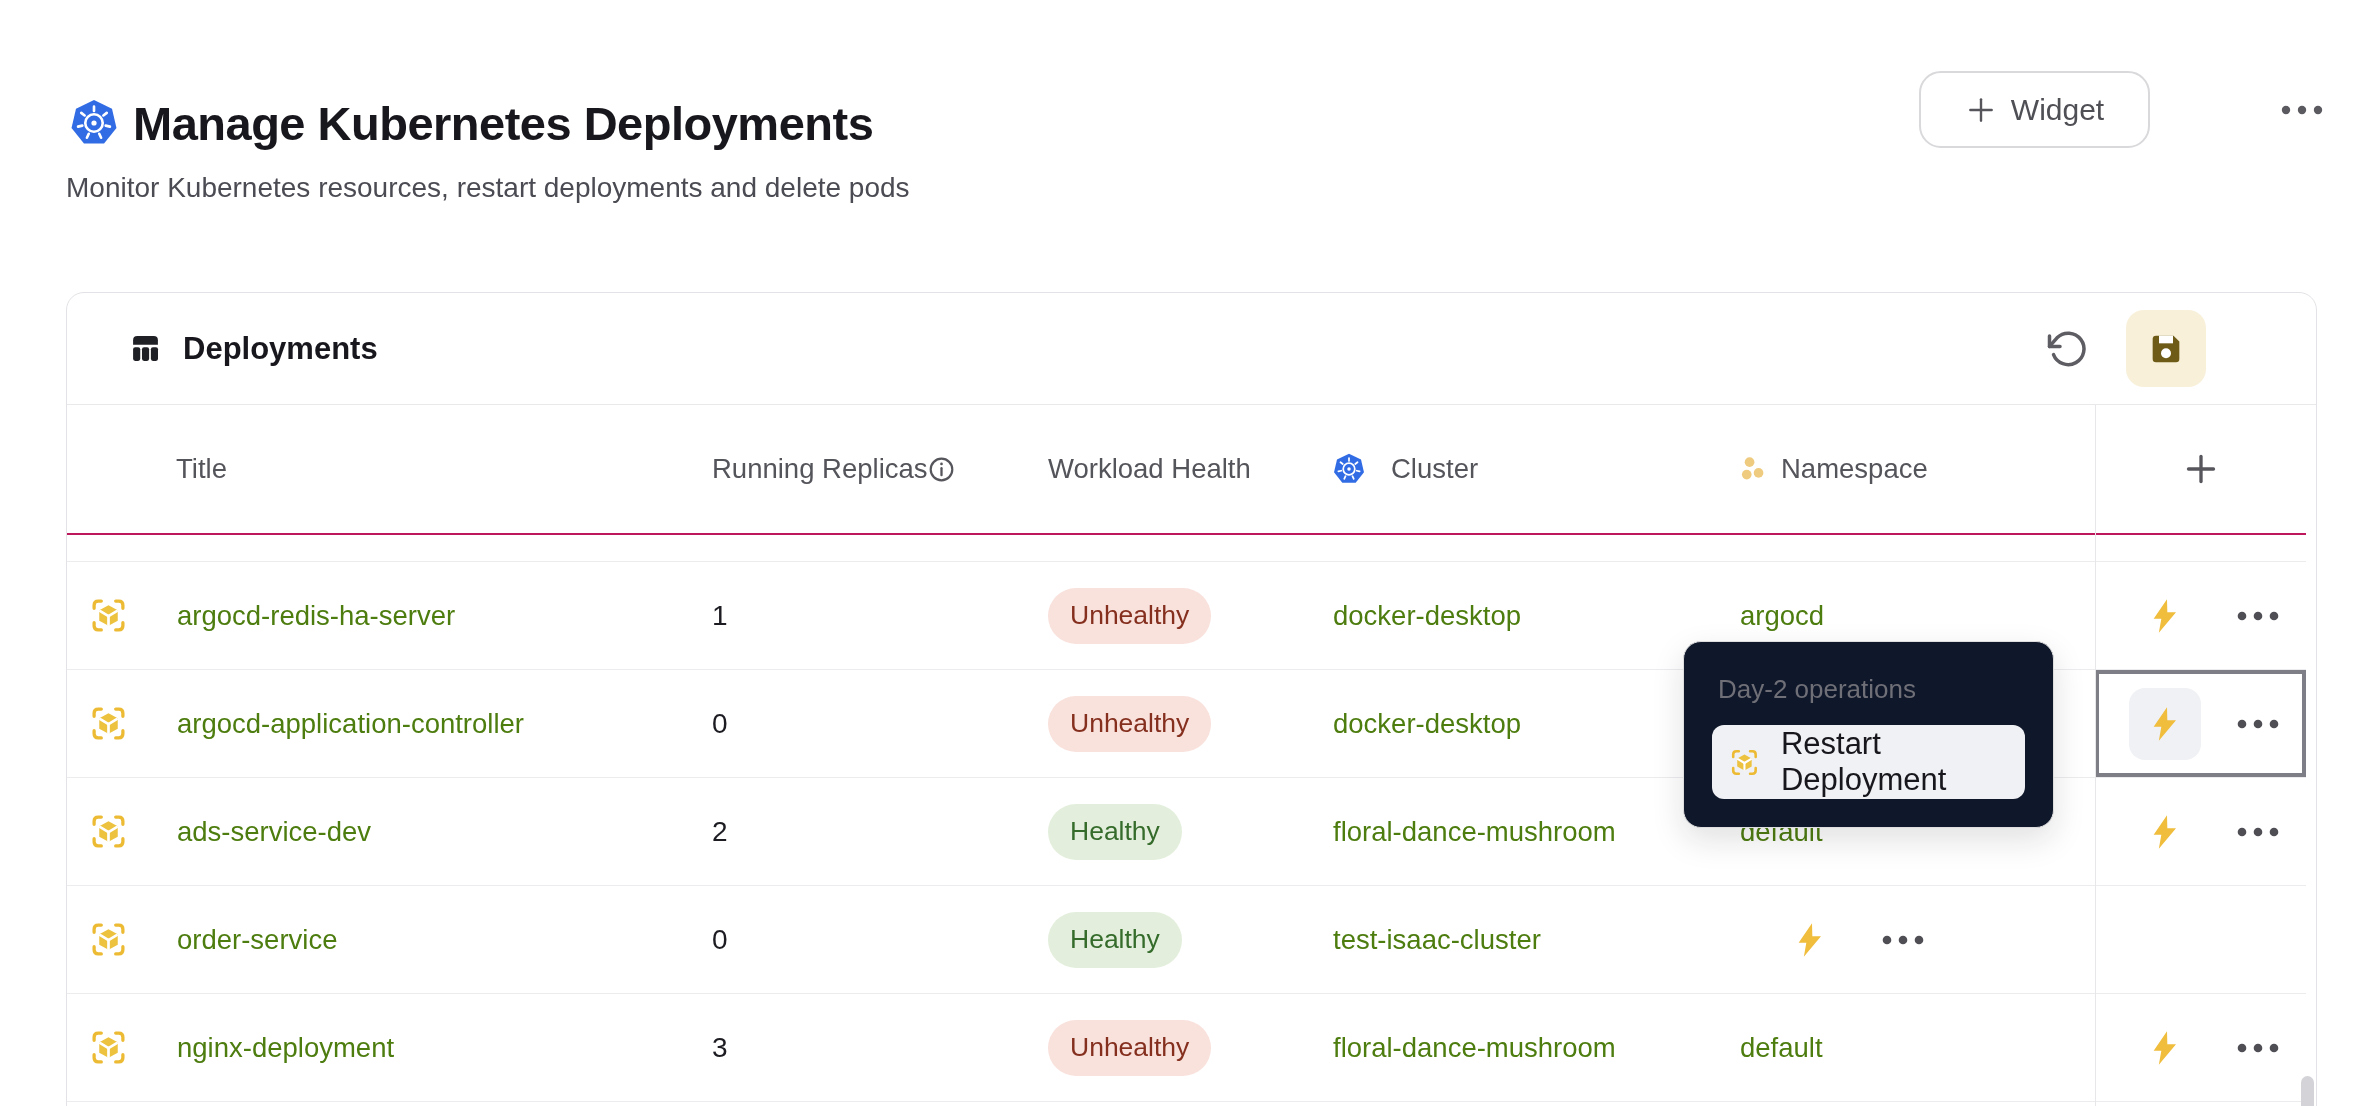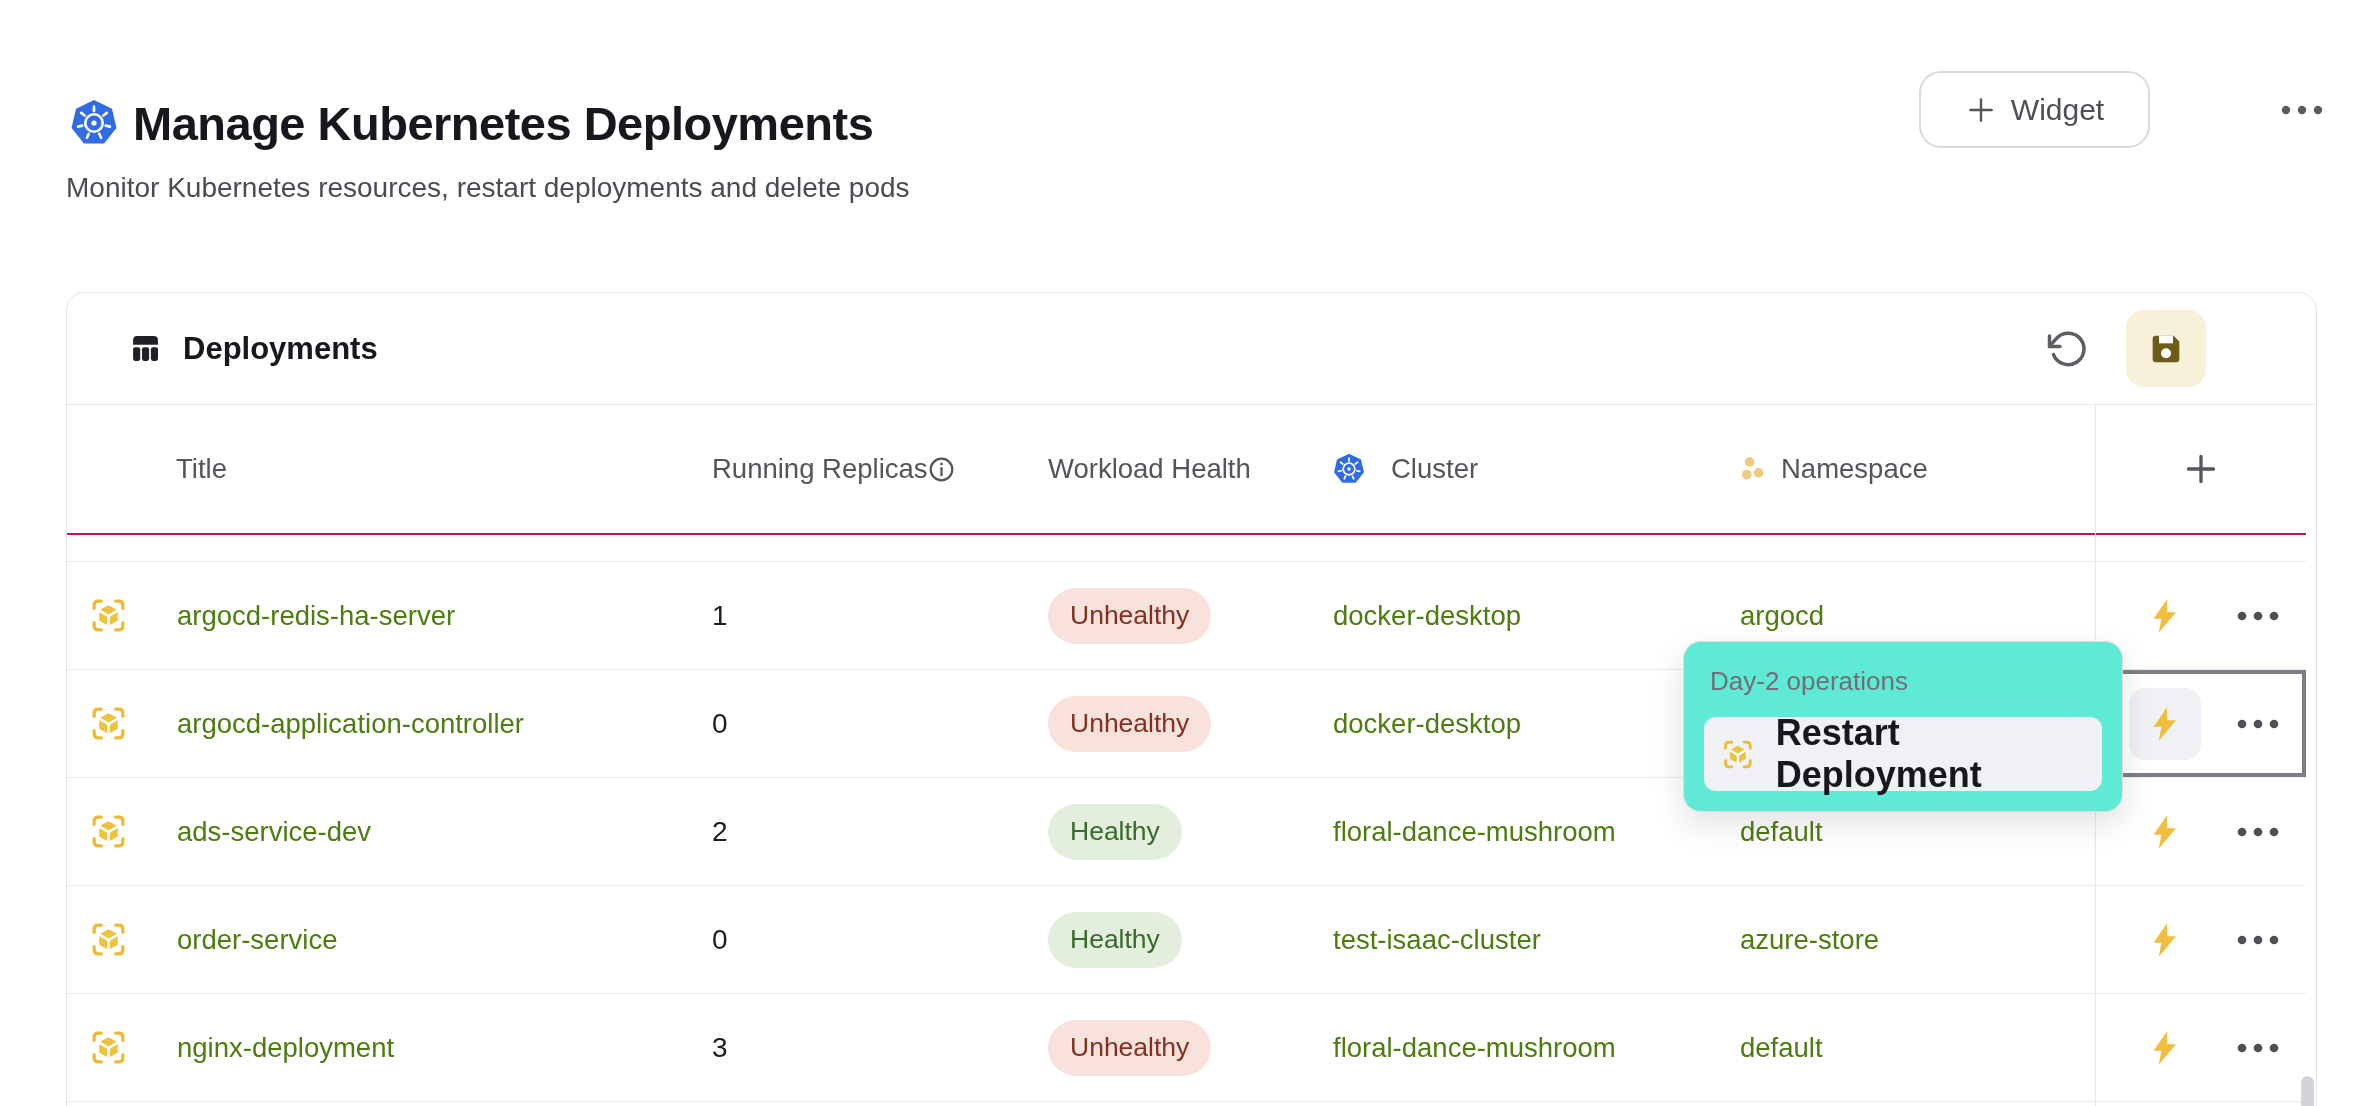"Day-2 operations" .popup { background: #5eead4 -> #0f172a; padding: 20px -> 28px; width: 440px -> 371px }
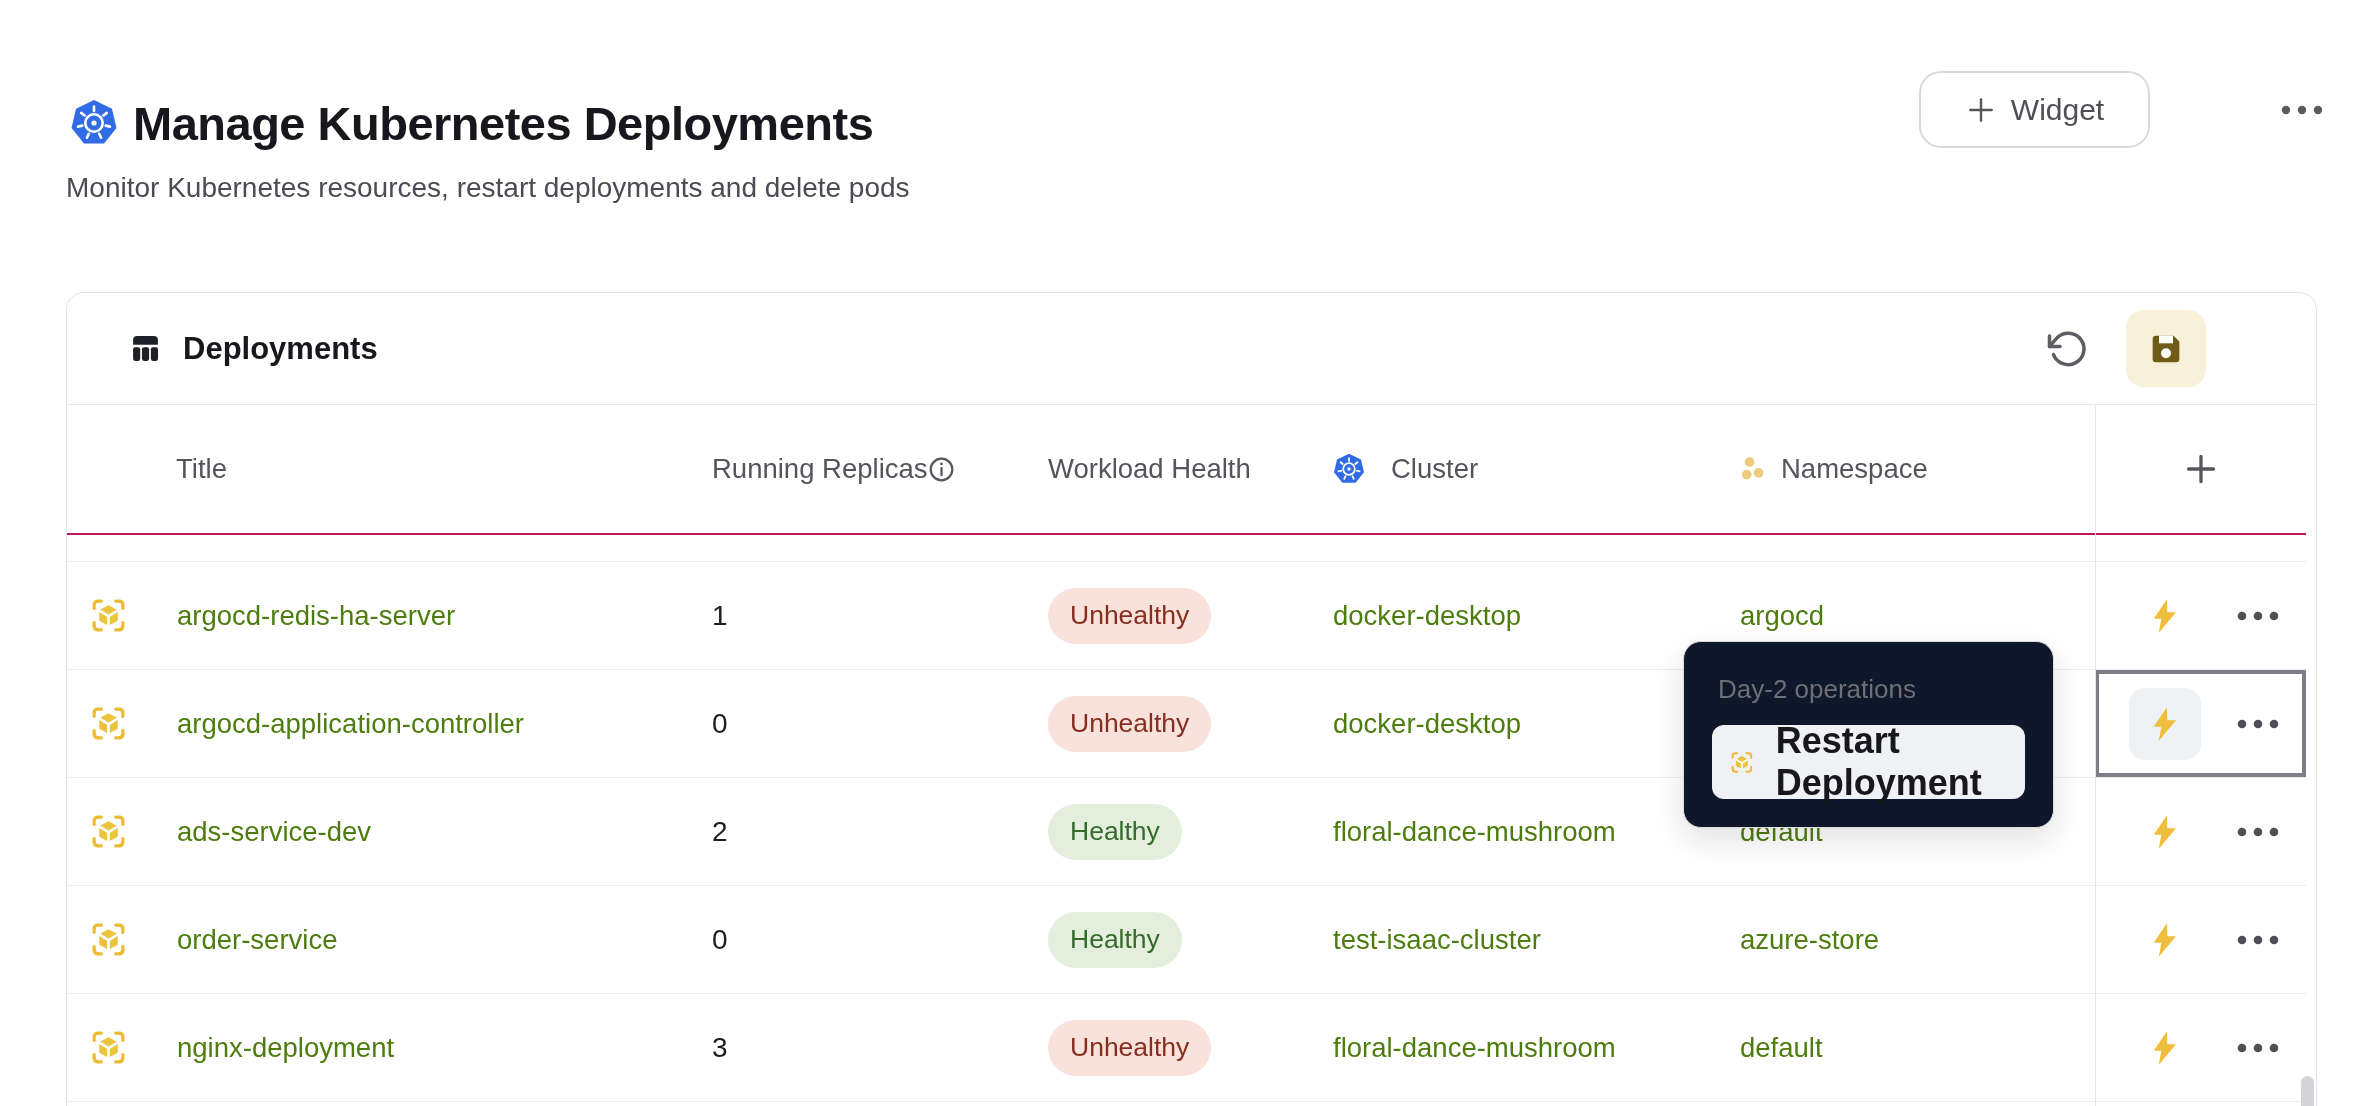"Restart Deployment" .popup-item .lbl { font-size: 36px -> 31px; font-weight: 700 -> 400 }
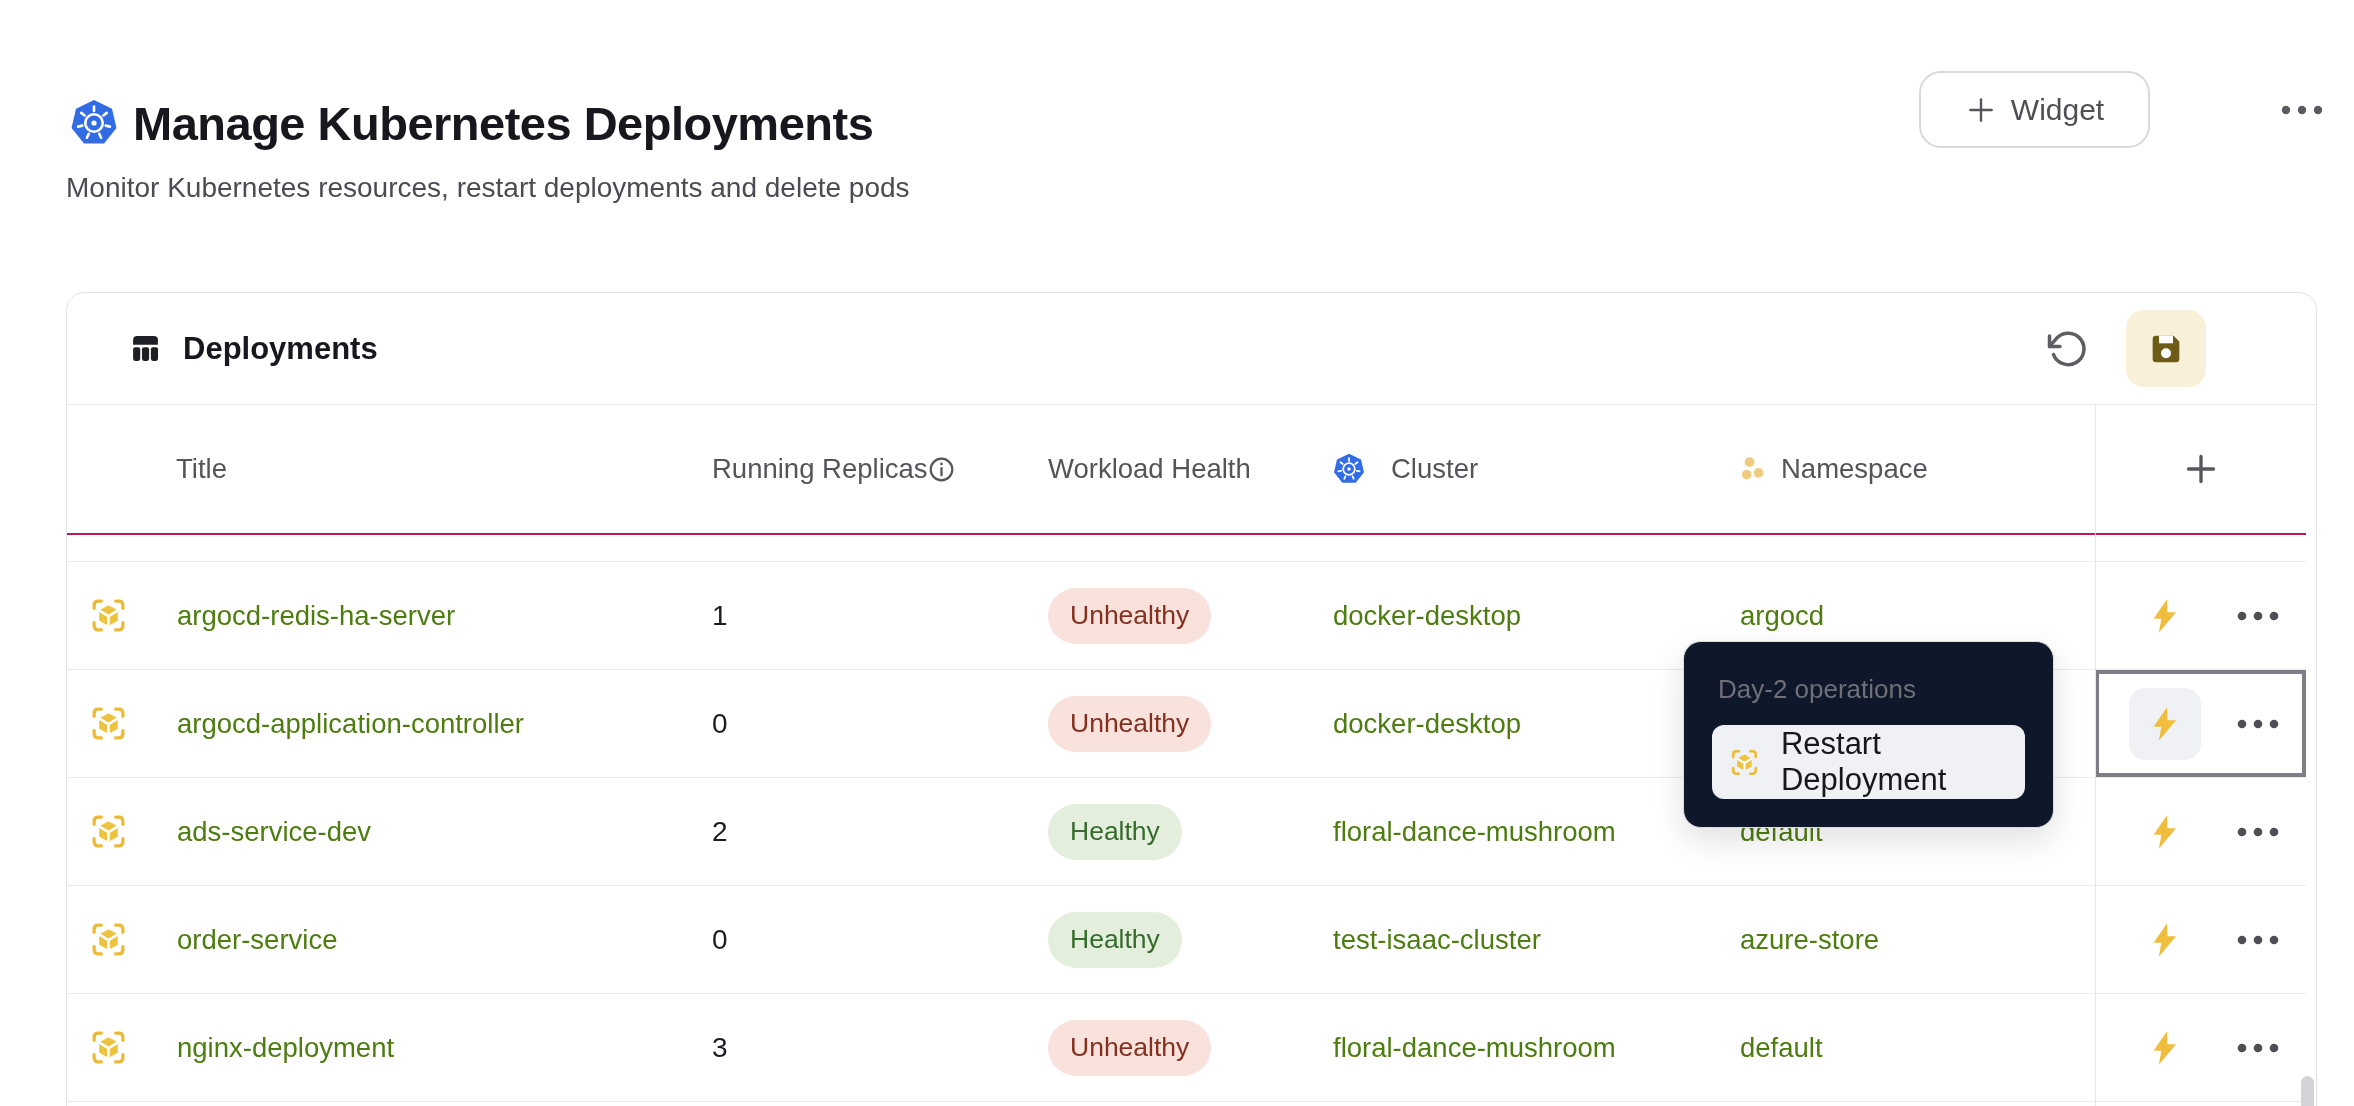"azure-store" div { html: <div> <a>azure-store</a> </div> -> none }
